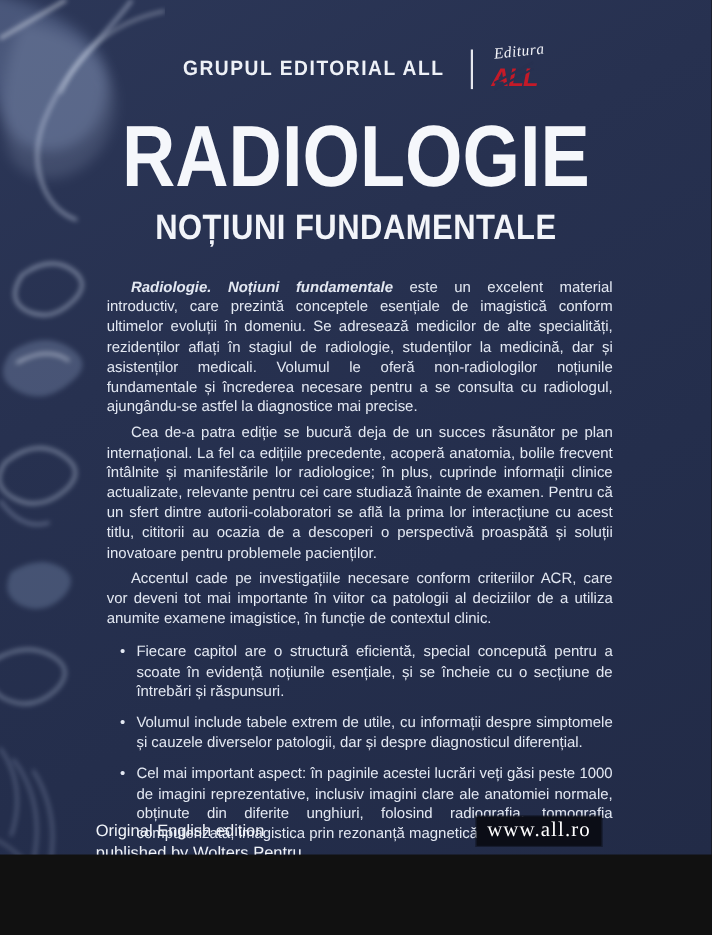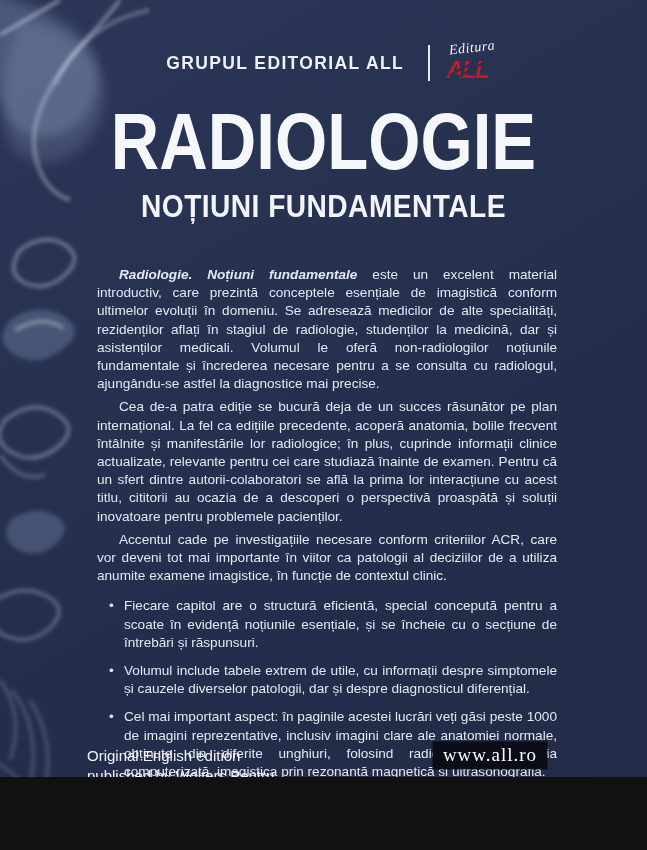"Radiologie. Noțiuni fundamentale este un" .body-copy { top: 266px -> 252px }
